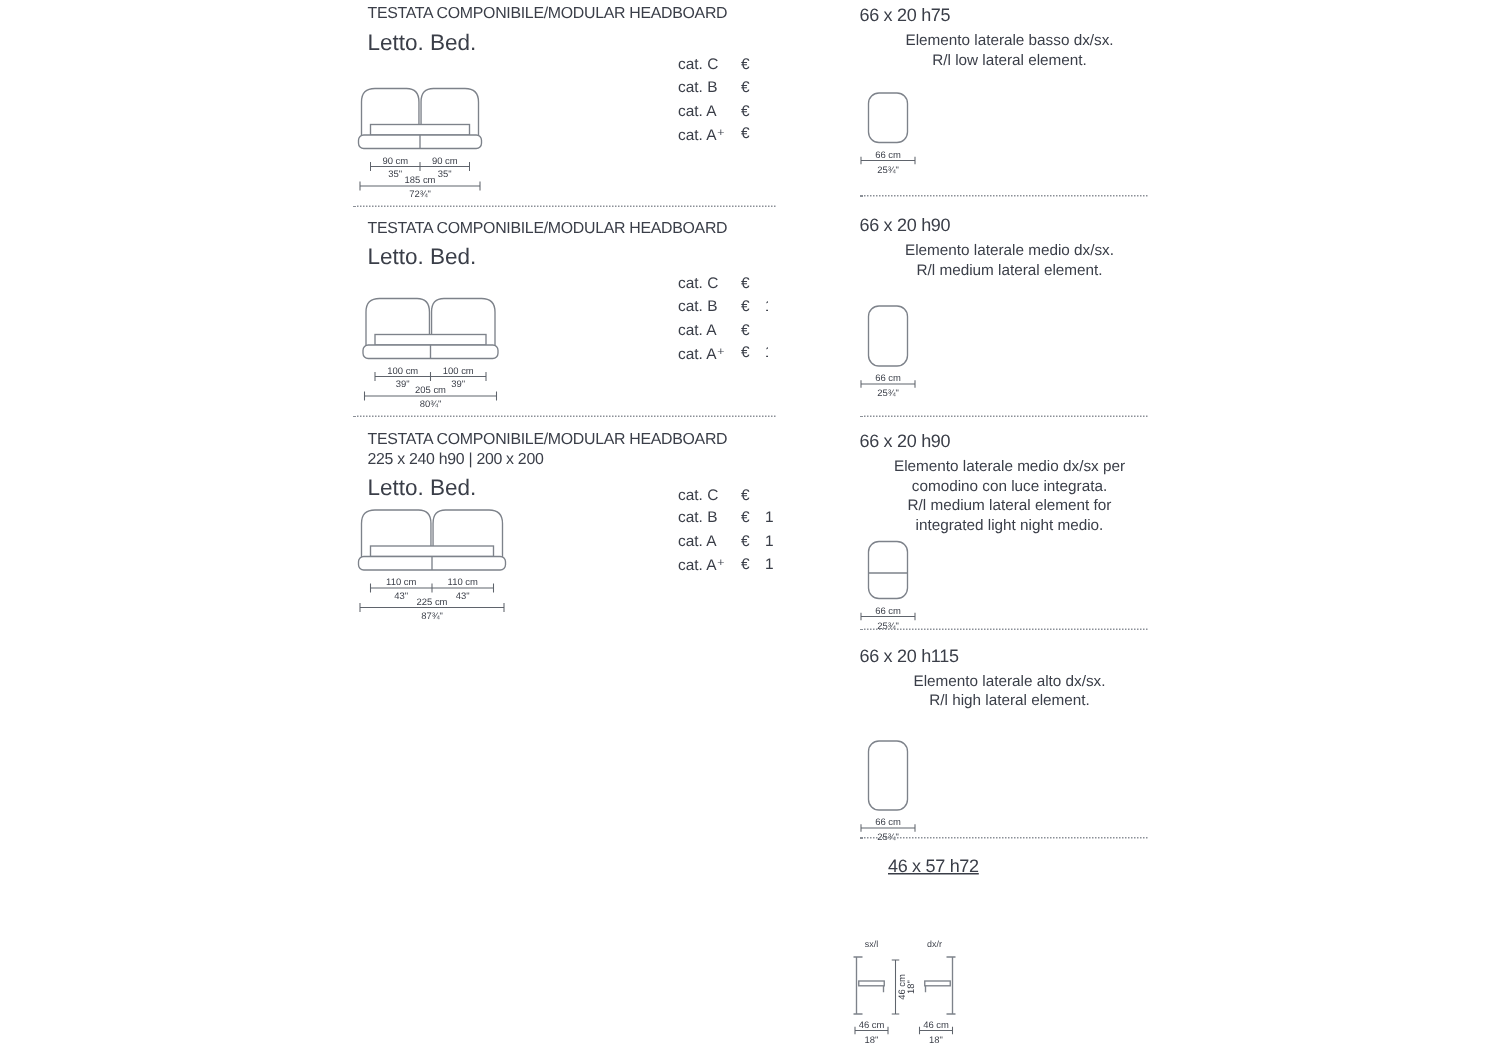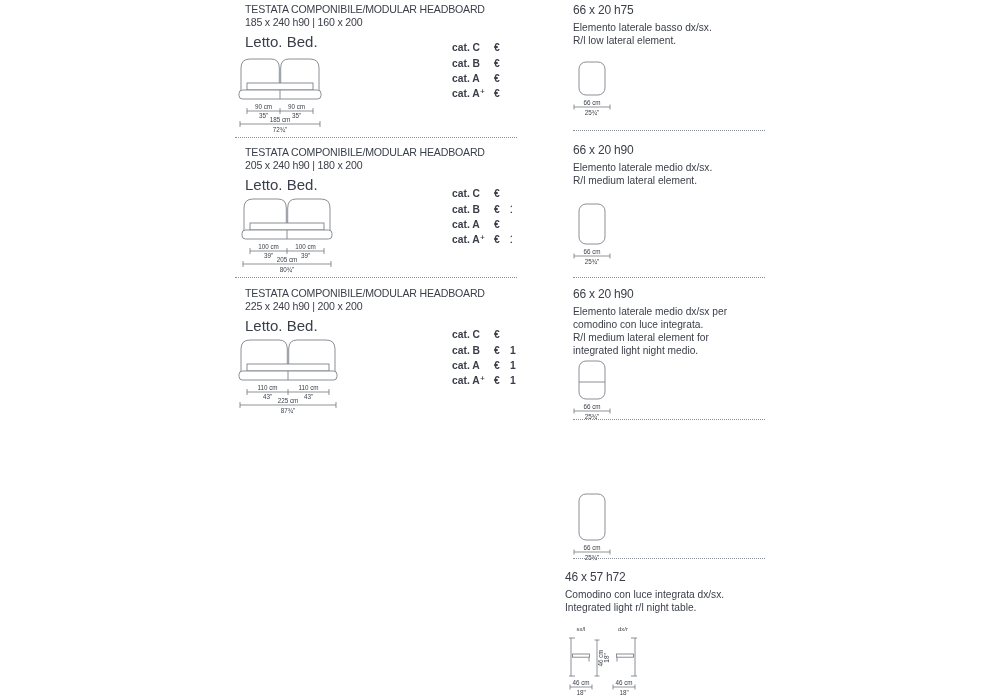"185 x 240 h90 |" div.sizeline { html: <div>185 x 240 h90 | 160 x 200</div> -> none }
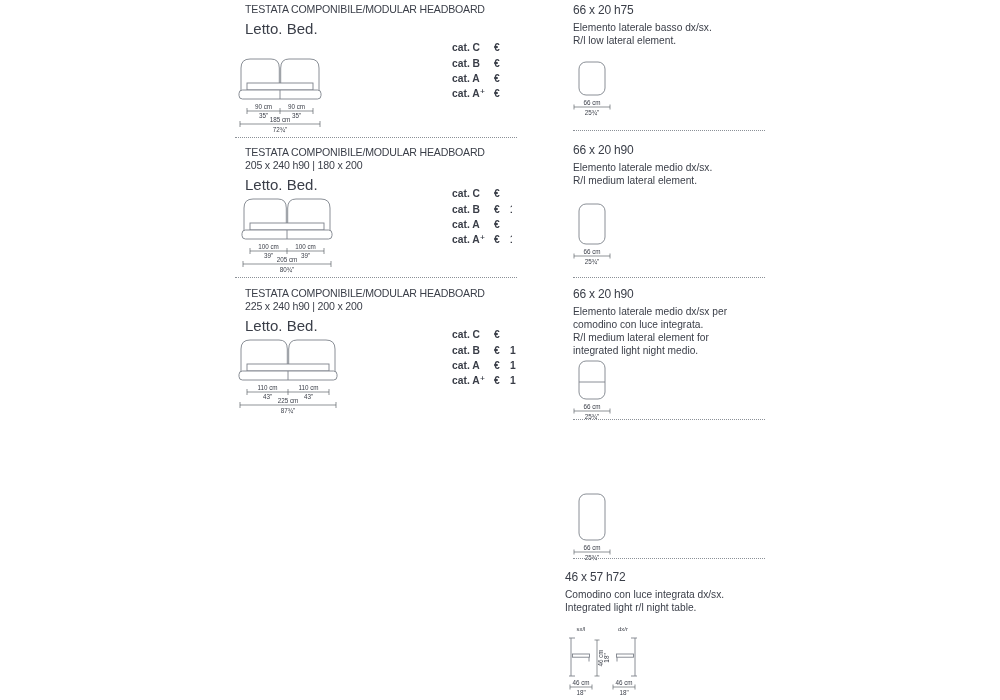"Elemento laterale basso dx/sx." .desc { text-align: none -> center }
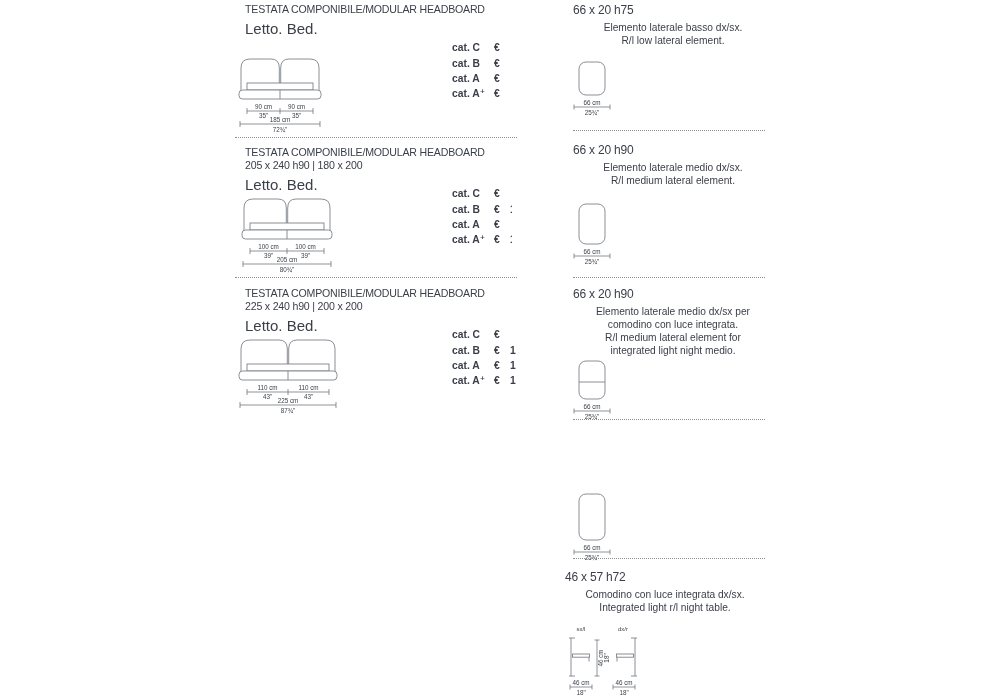"cat. C" .price-row { align-items: flex-end -> flex-start; font-weight: bold -> none }
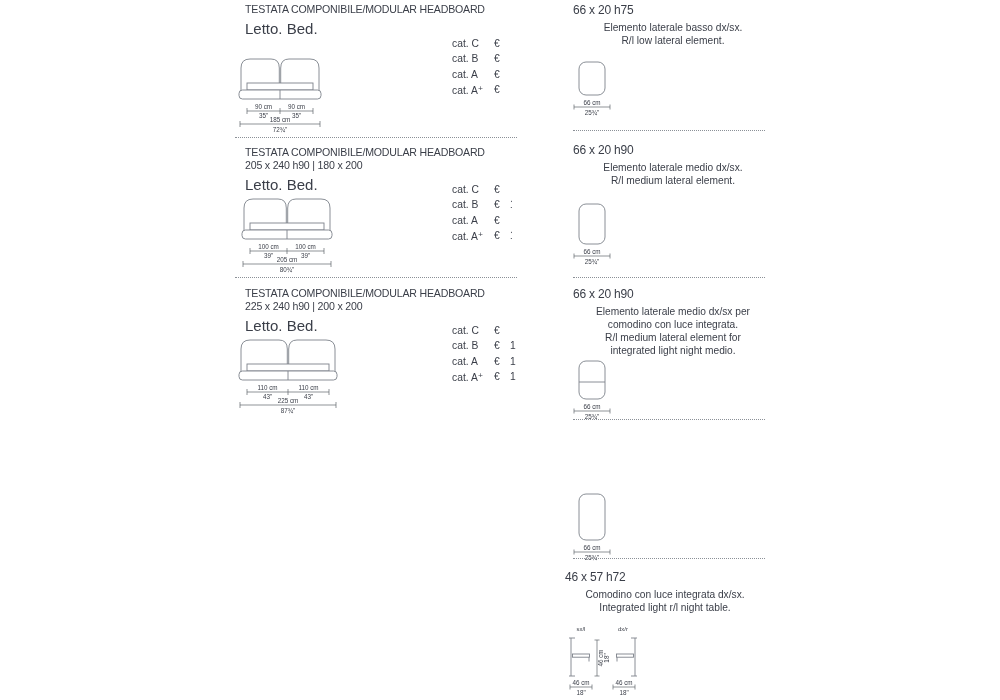"205 x 240 h90 |" div.sizeline { html: <div>205 x 240 h90 | 180 x 200</div> -> none }
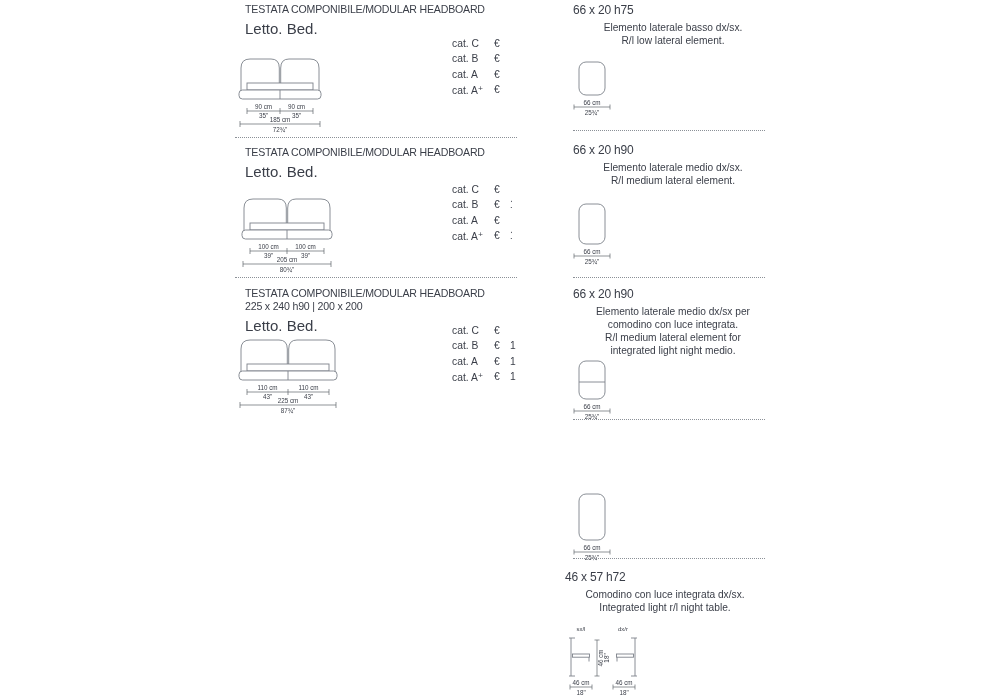"66 x 20 h115" div.sec { html: none -> <div> <div>66 x 20 h115</div> <div> <div>Elemento laterale alto dx/sx.</div> <div>R/l high lateral element.</div> </div> </div> }
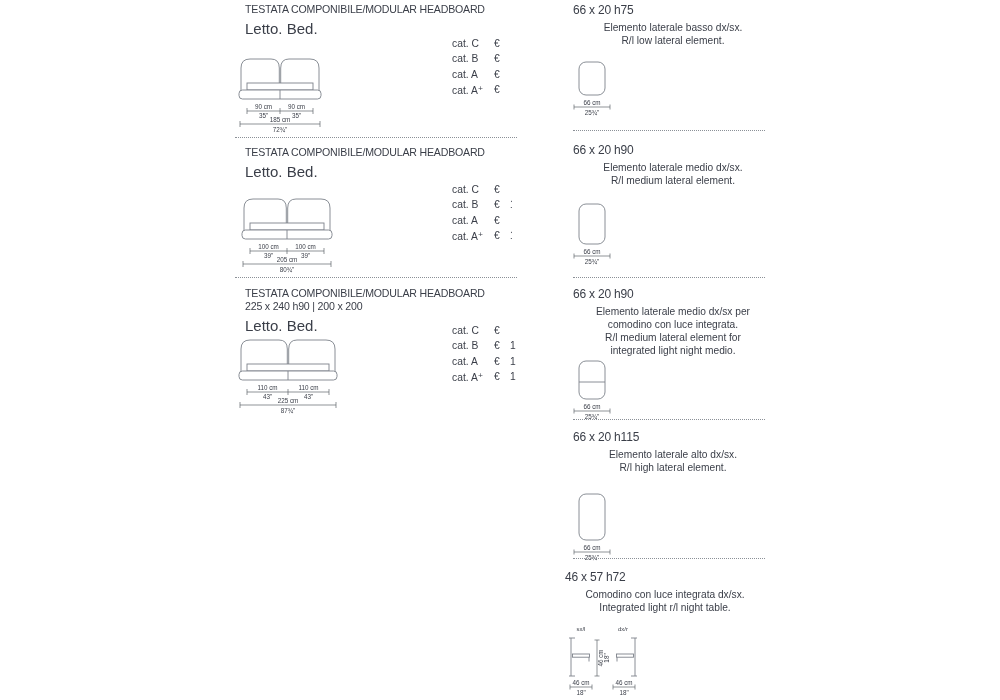"46 x 57 h72" div.sec { left: 565px -> 592px; text-decoration: none -> underline }
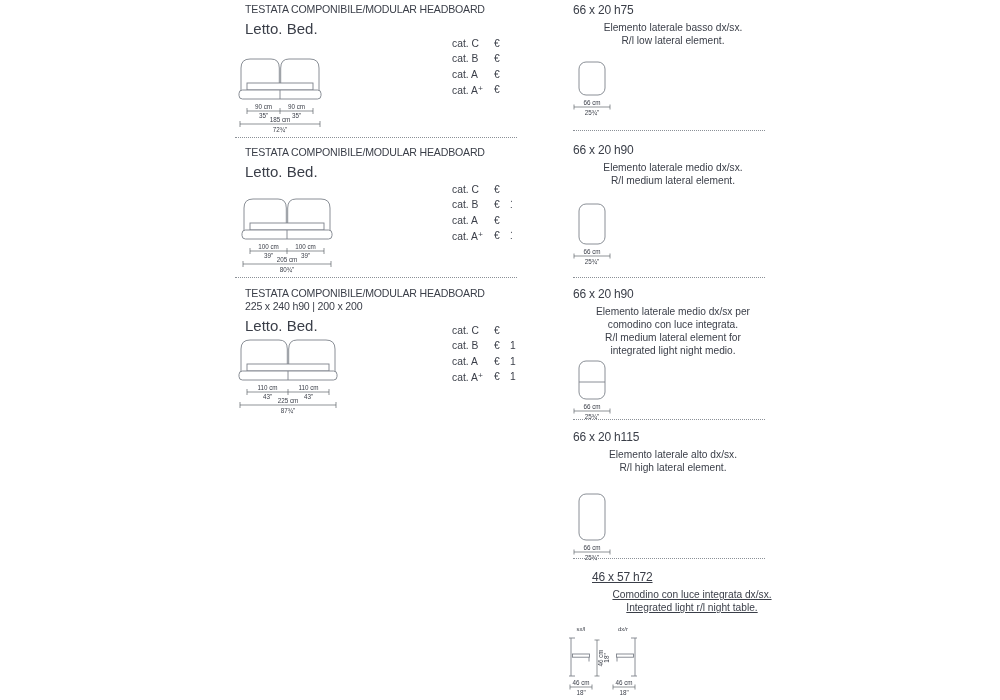"Comodino con luce integrata dx/sx." div.desc { html: <div> <div>Comodino con luce integrata dx/sx.</div> <div>Integrated light r/l night table.</div> </div> -> none }
